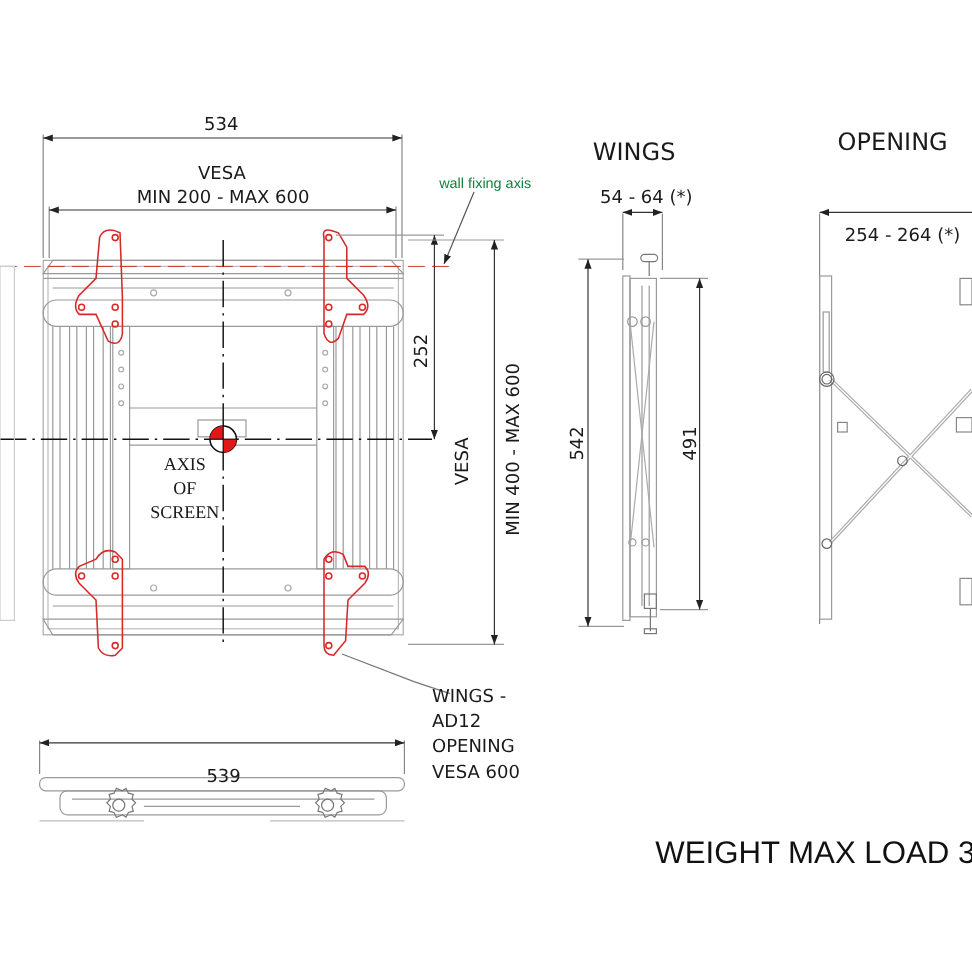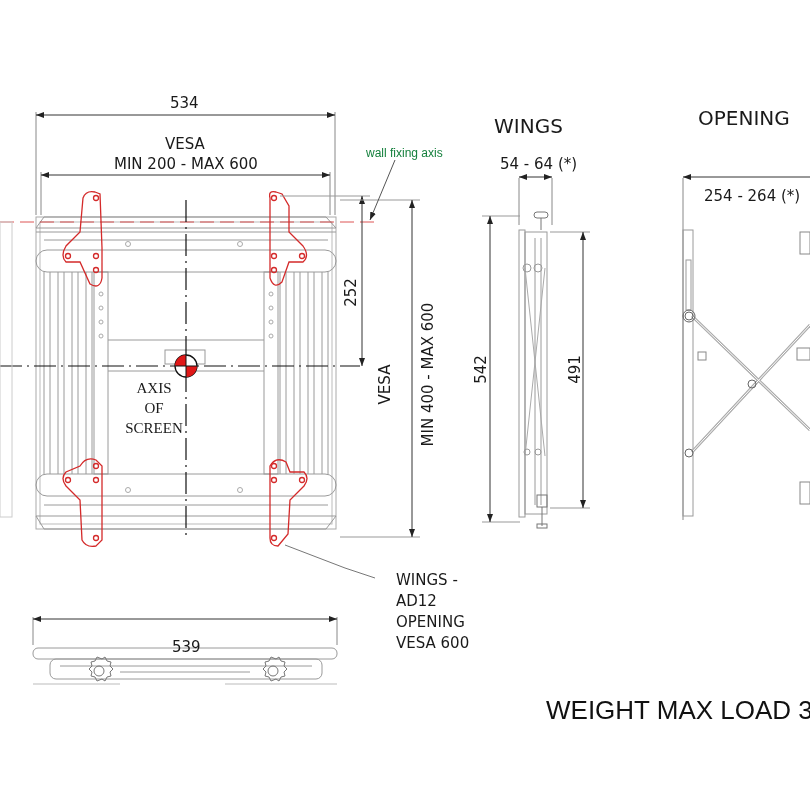"WINGS -" div.lbl { left: 396px -> 360px }
